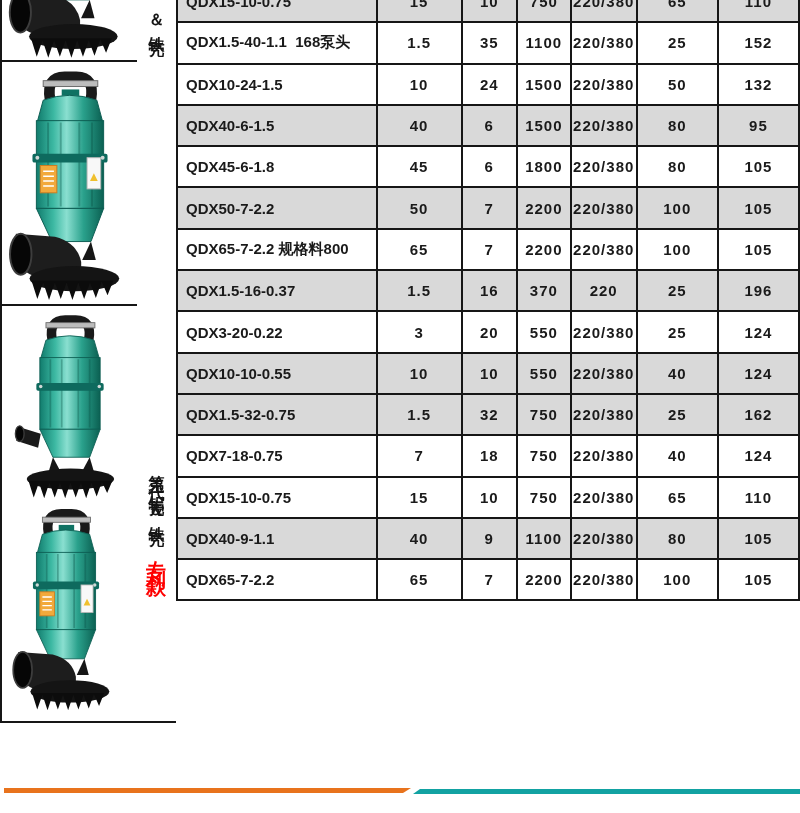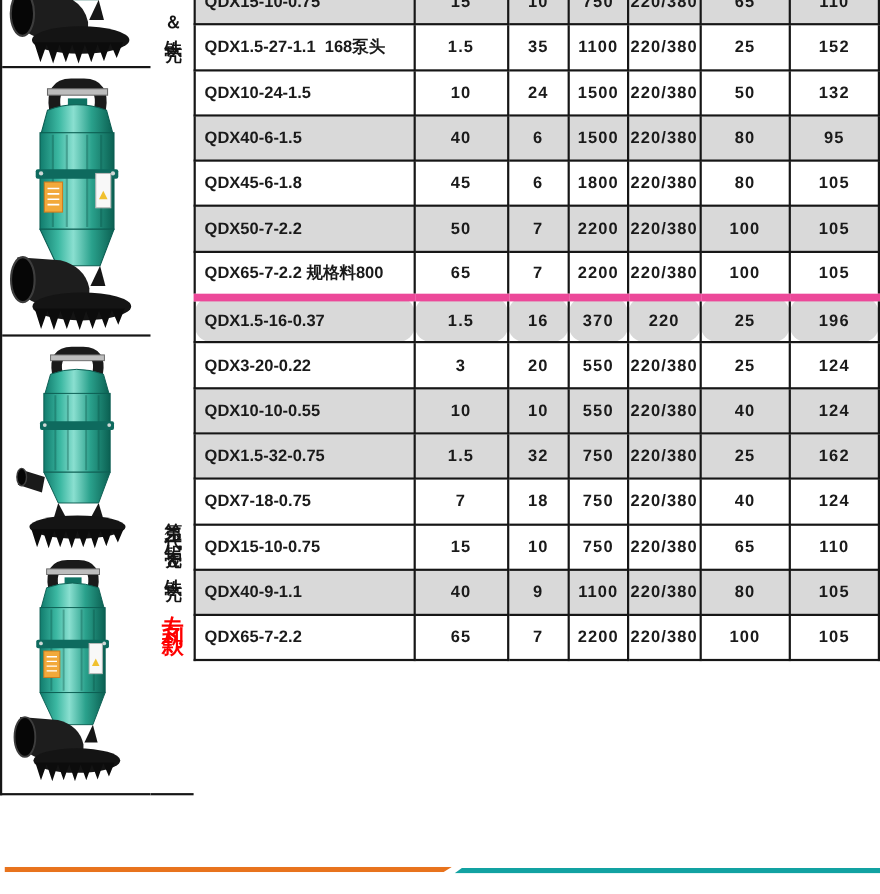"QDX1.5-27-1.1 168泵头" td.model { text: QDX1.5-27-1.1 -> QDX1.5-40-1.1 }
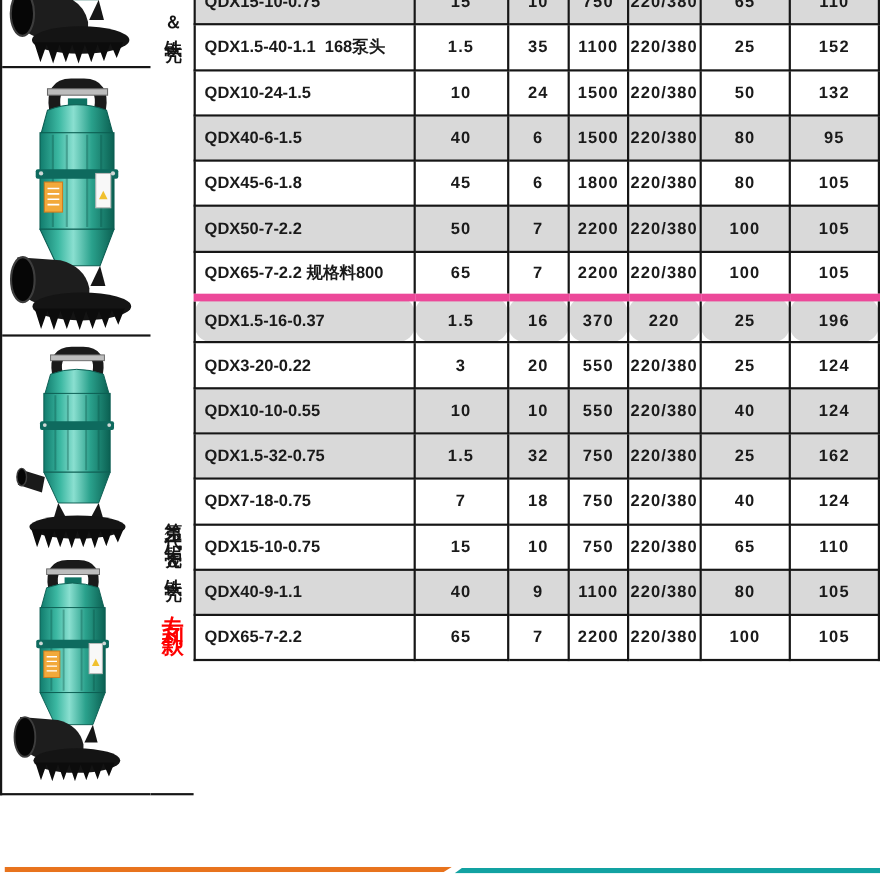"QDX1.5-16-0.37" table.spec tr.section-start td { border-radius: 15px -> none; border-top: 7px solid #ec4899 -> 1px solid #ec4899 }
